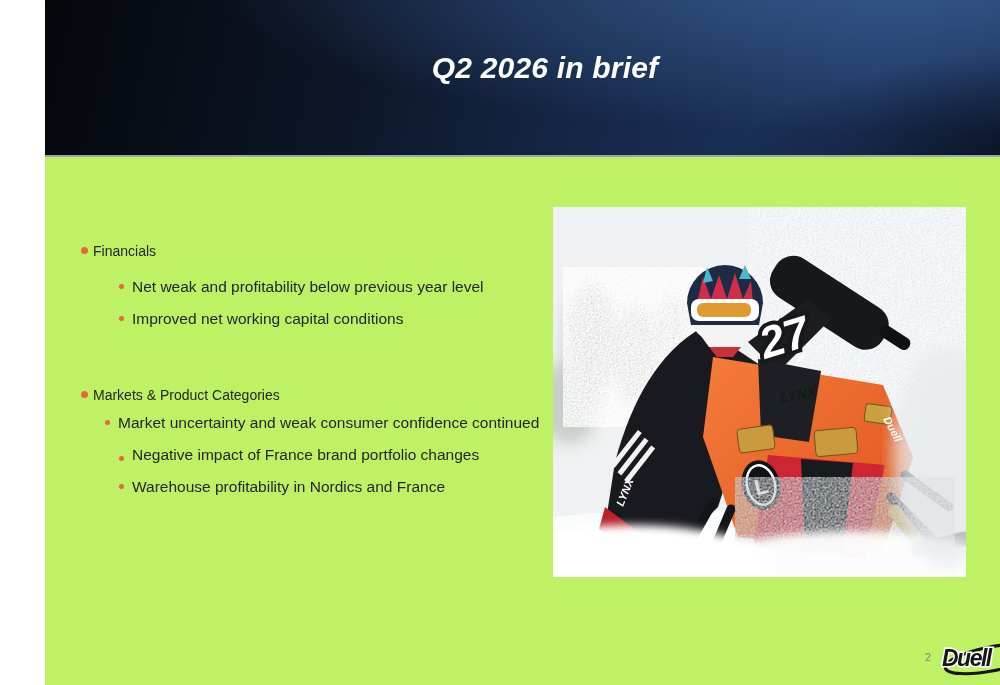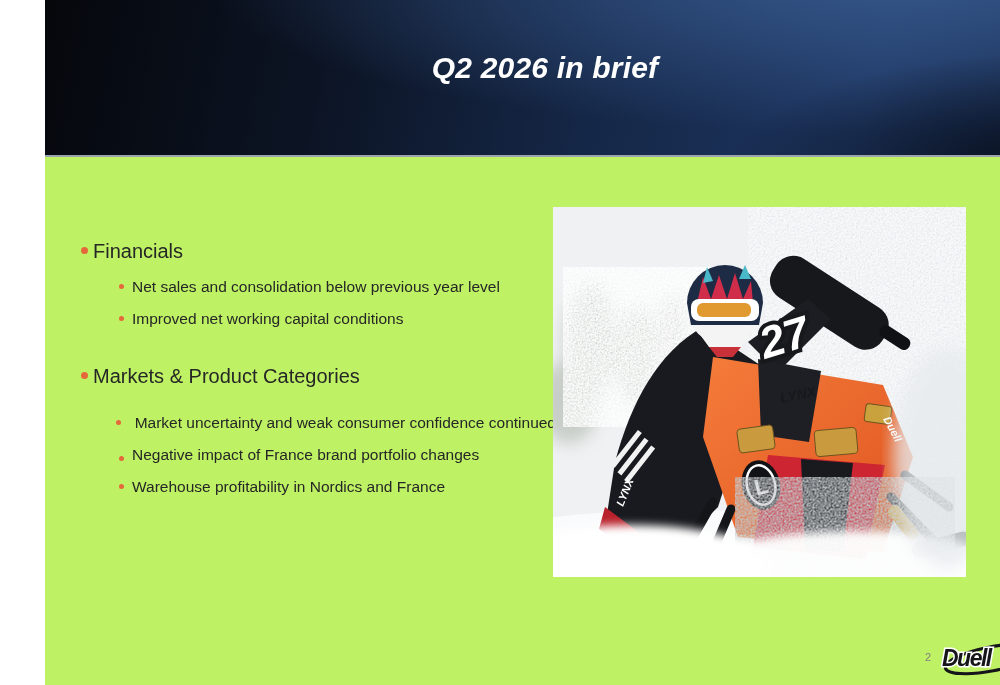"Financials" .l1 { font-size: 20px -> 14px }
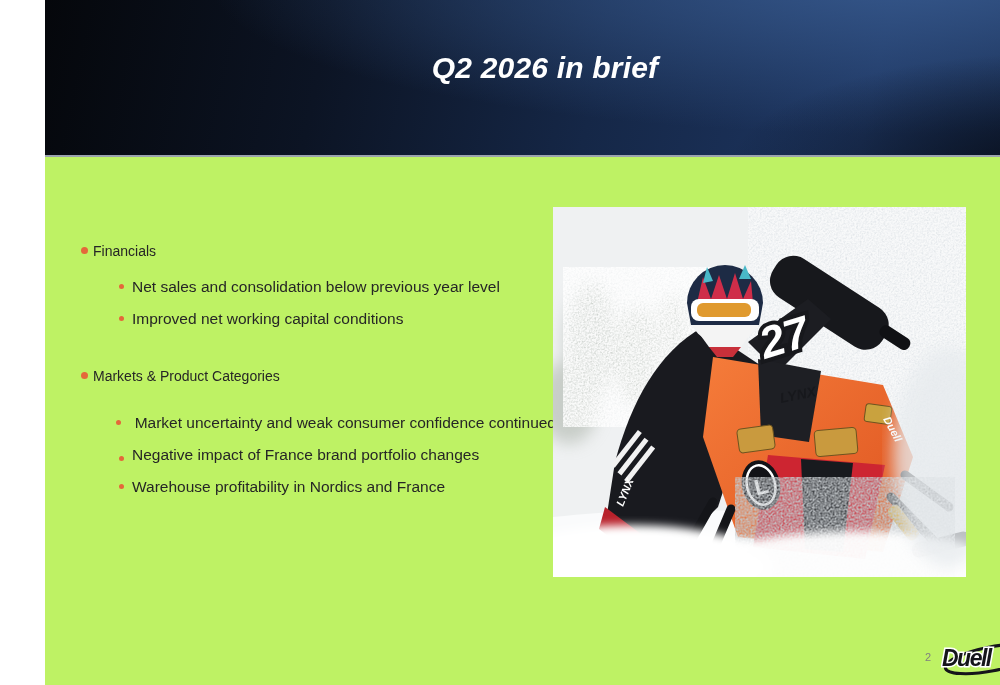"Net sales and consolidation below" span { text: sales and consolidation -> weak and profitability }
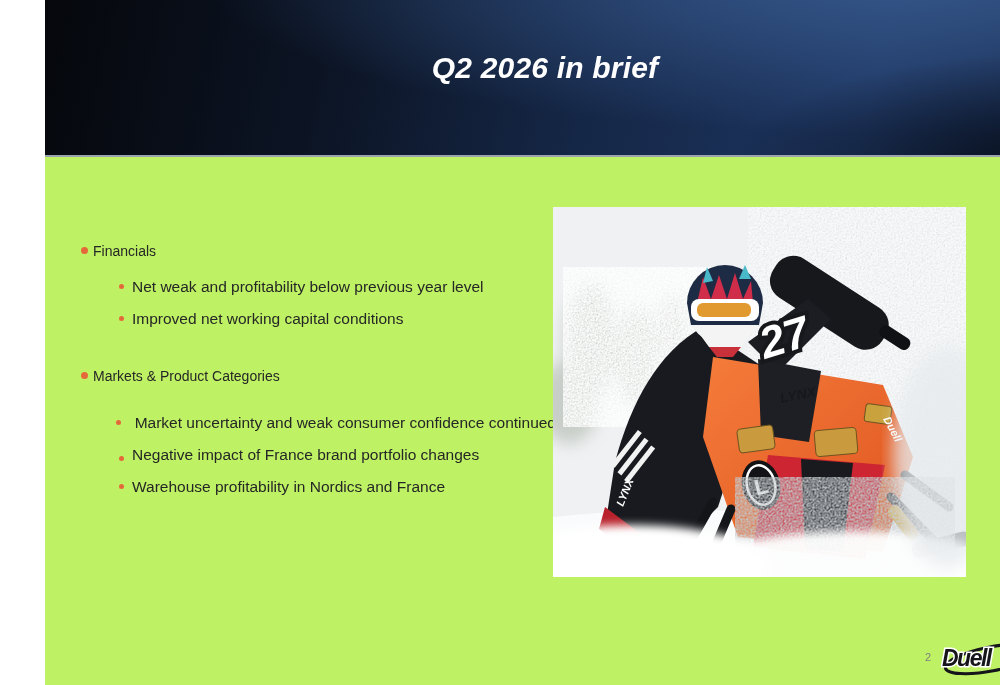"Markets & Product Categories" div.row { top: 365px -> 384px }
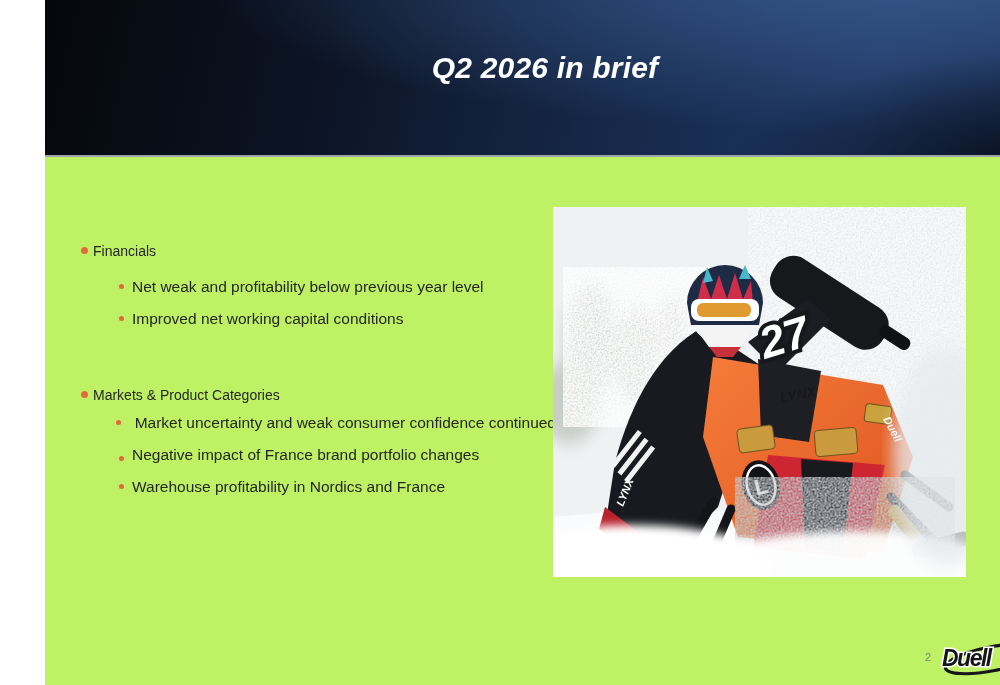"Market uncertainty and weak consumer" div.row { justify-content: space-between -> none; left: 71px -> 60px }
